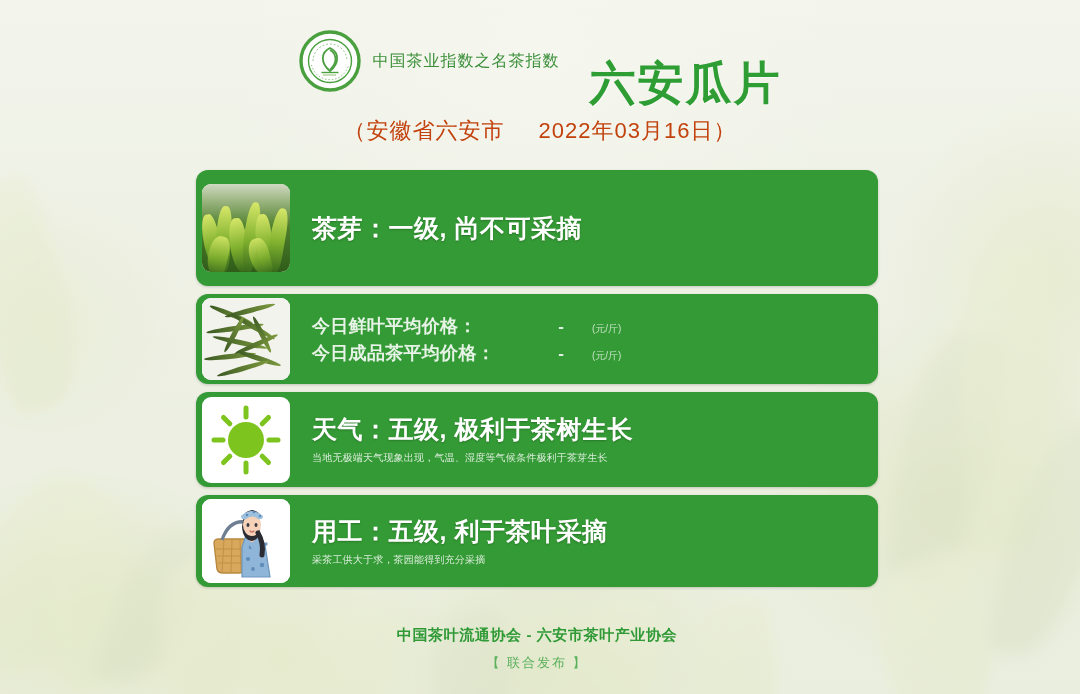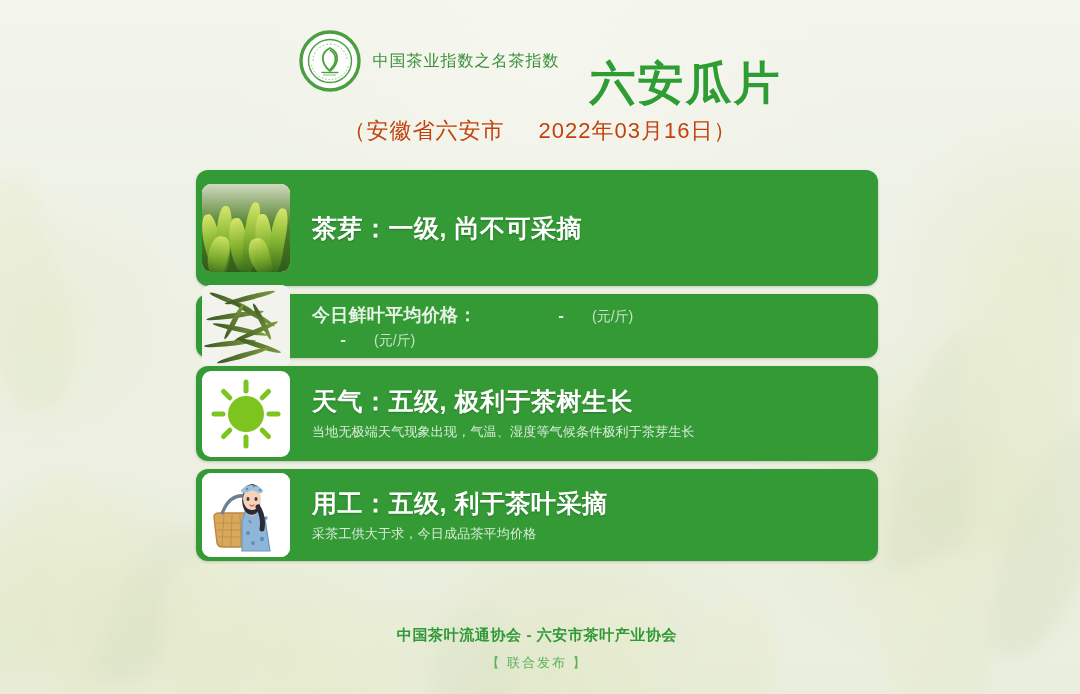"今日鲜叶平均价格：" .card-price { height: 64px -> 90px }
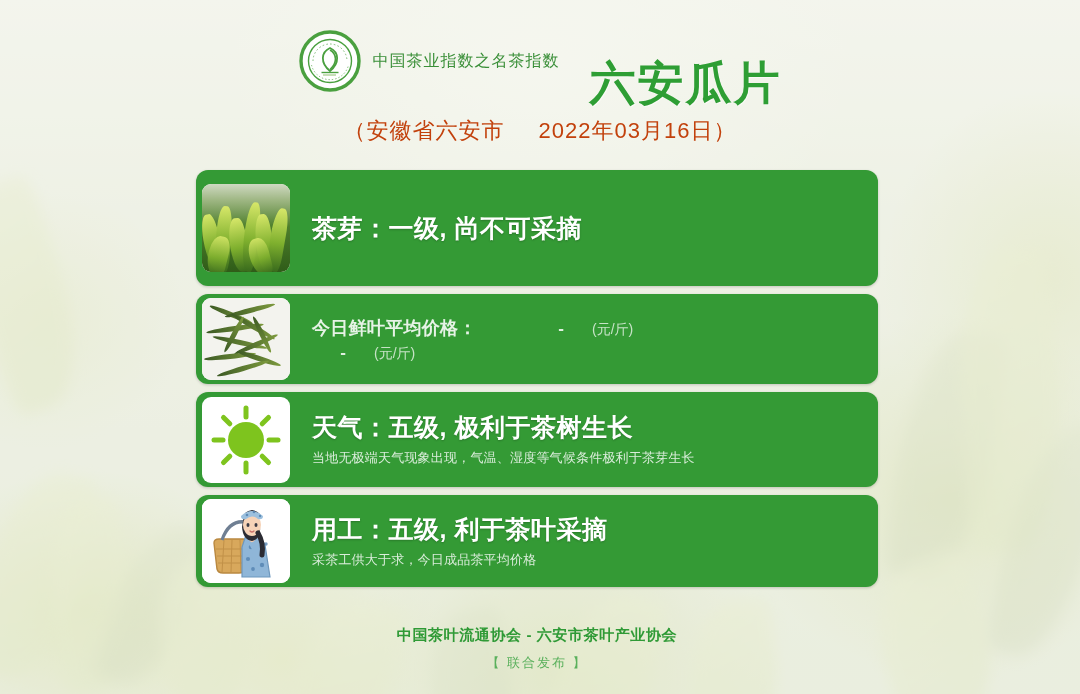"(元/斤)" .price-unit { font-size: 14px -> 10px }
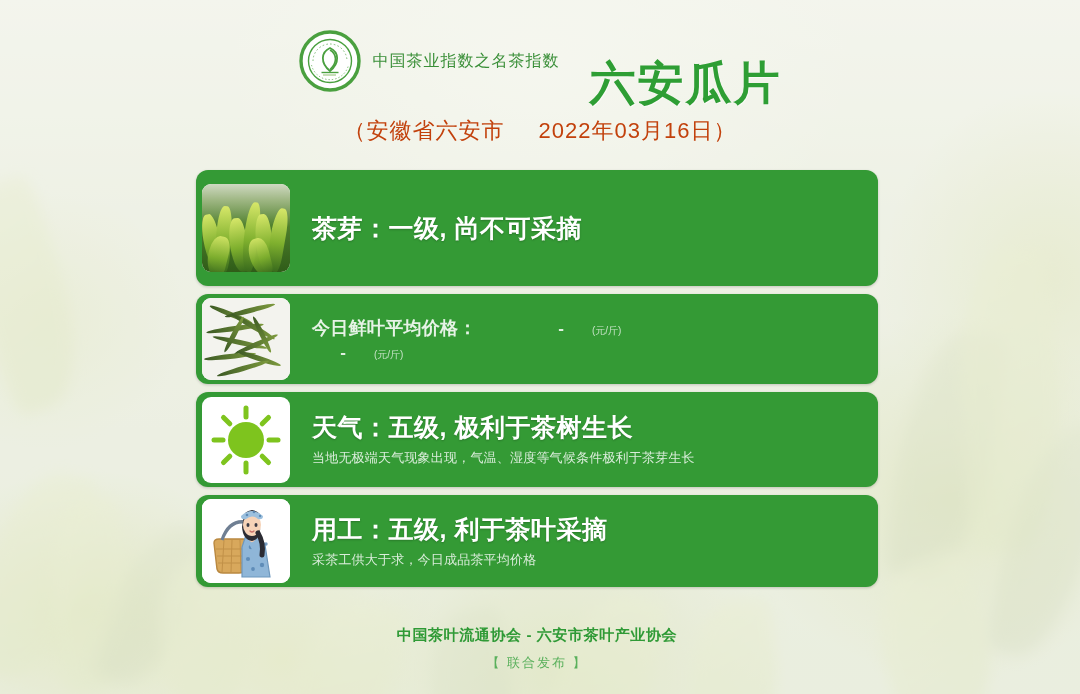"今日成品茶平均价格：" span.price-label { html: none -> <span>今日成品茶平均价格：</span> }
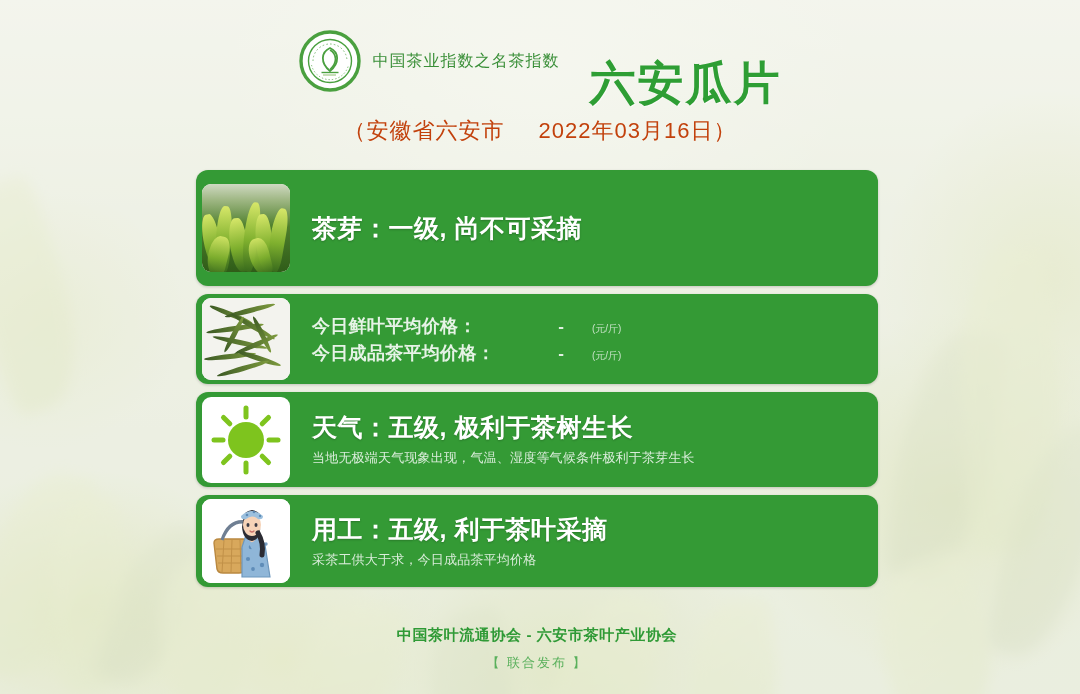"当地无极端天气现象出现，气温、湿度等气候条件极利于茶芽生长" .card-sub { font-size: 13px -> 10px }
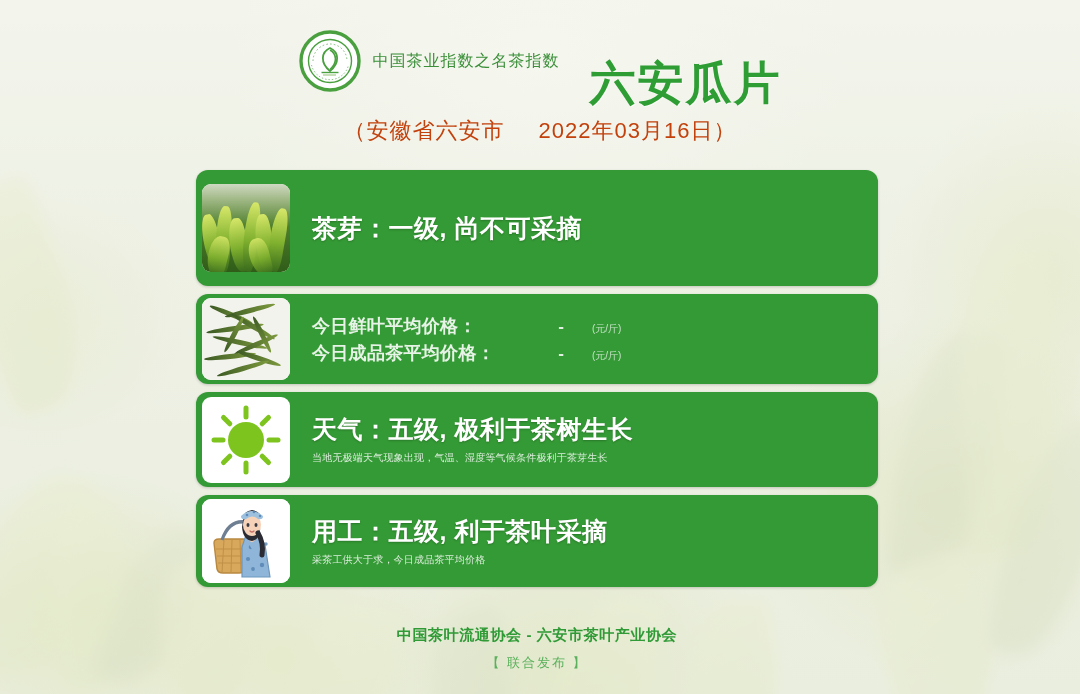"采茶工供大于求，今日成品茶平均价格" div.card-sub { text: 今日成品茶平均价格 -> 茶园能得到充分采摘 }
